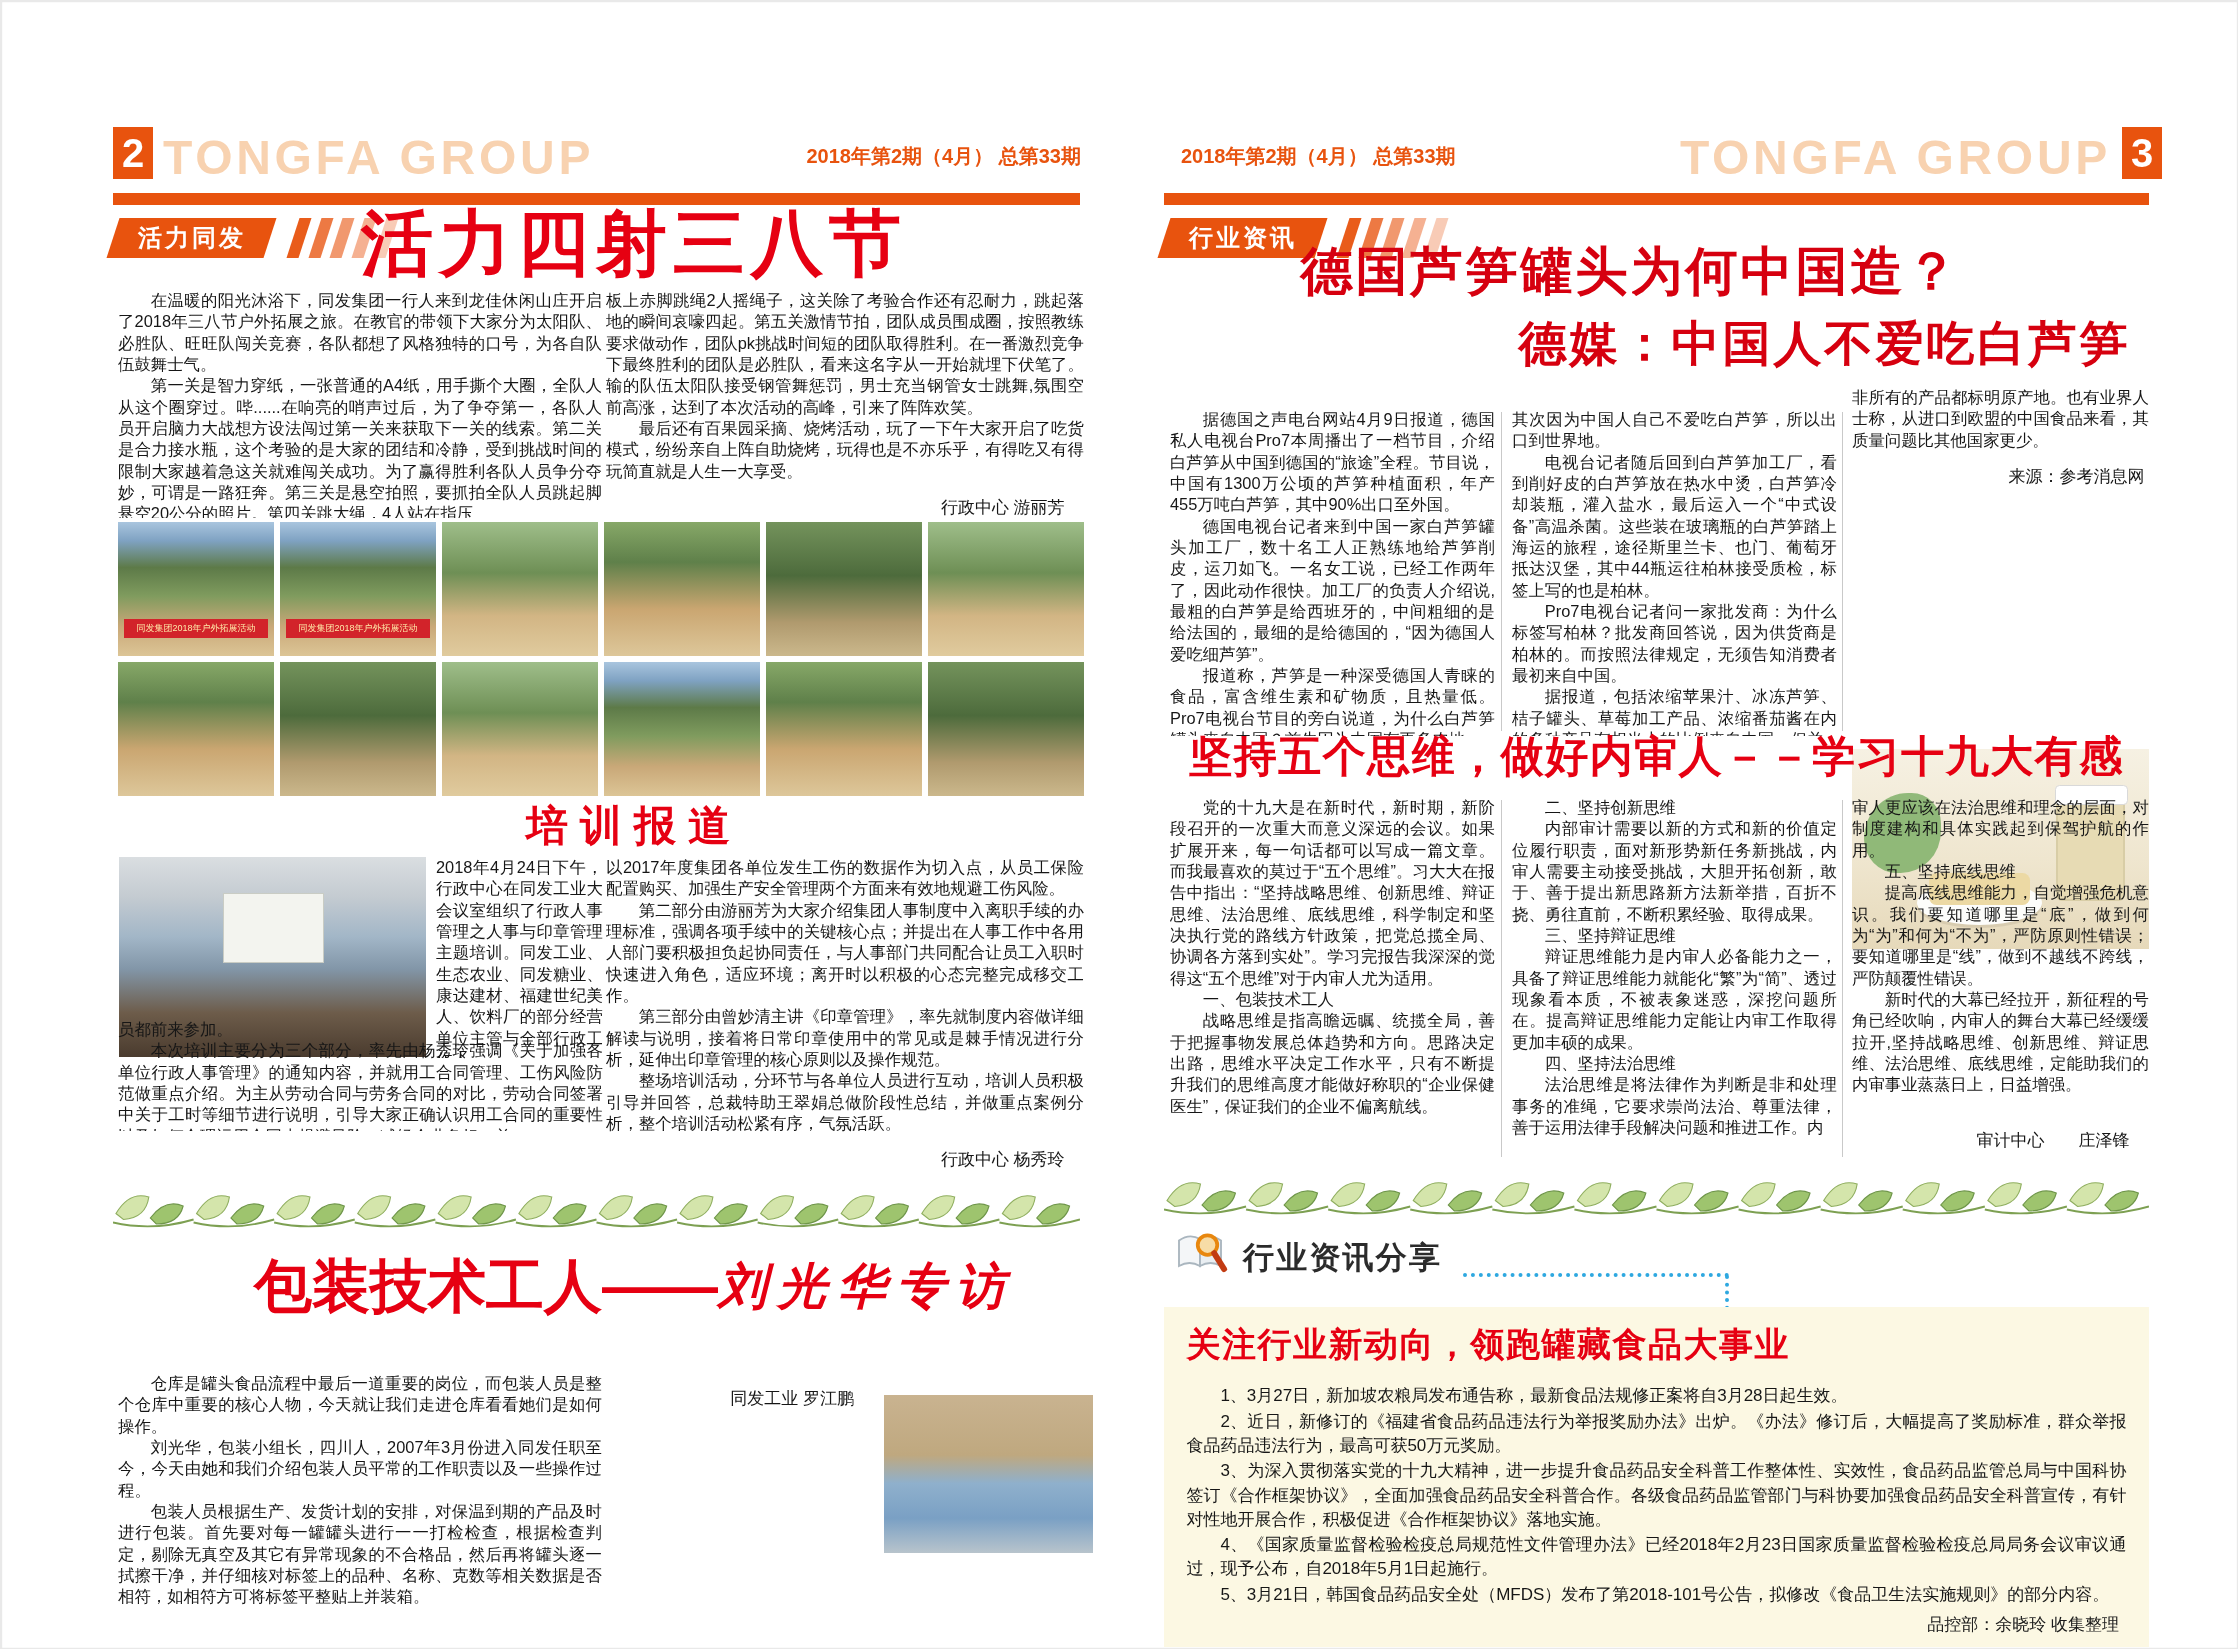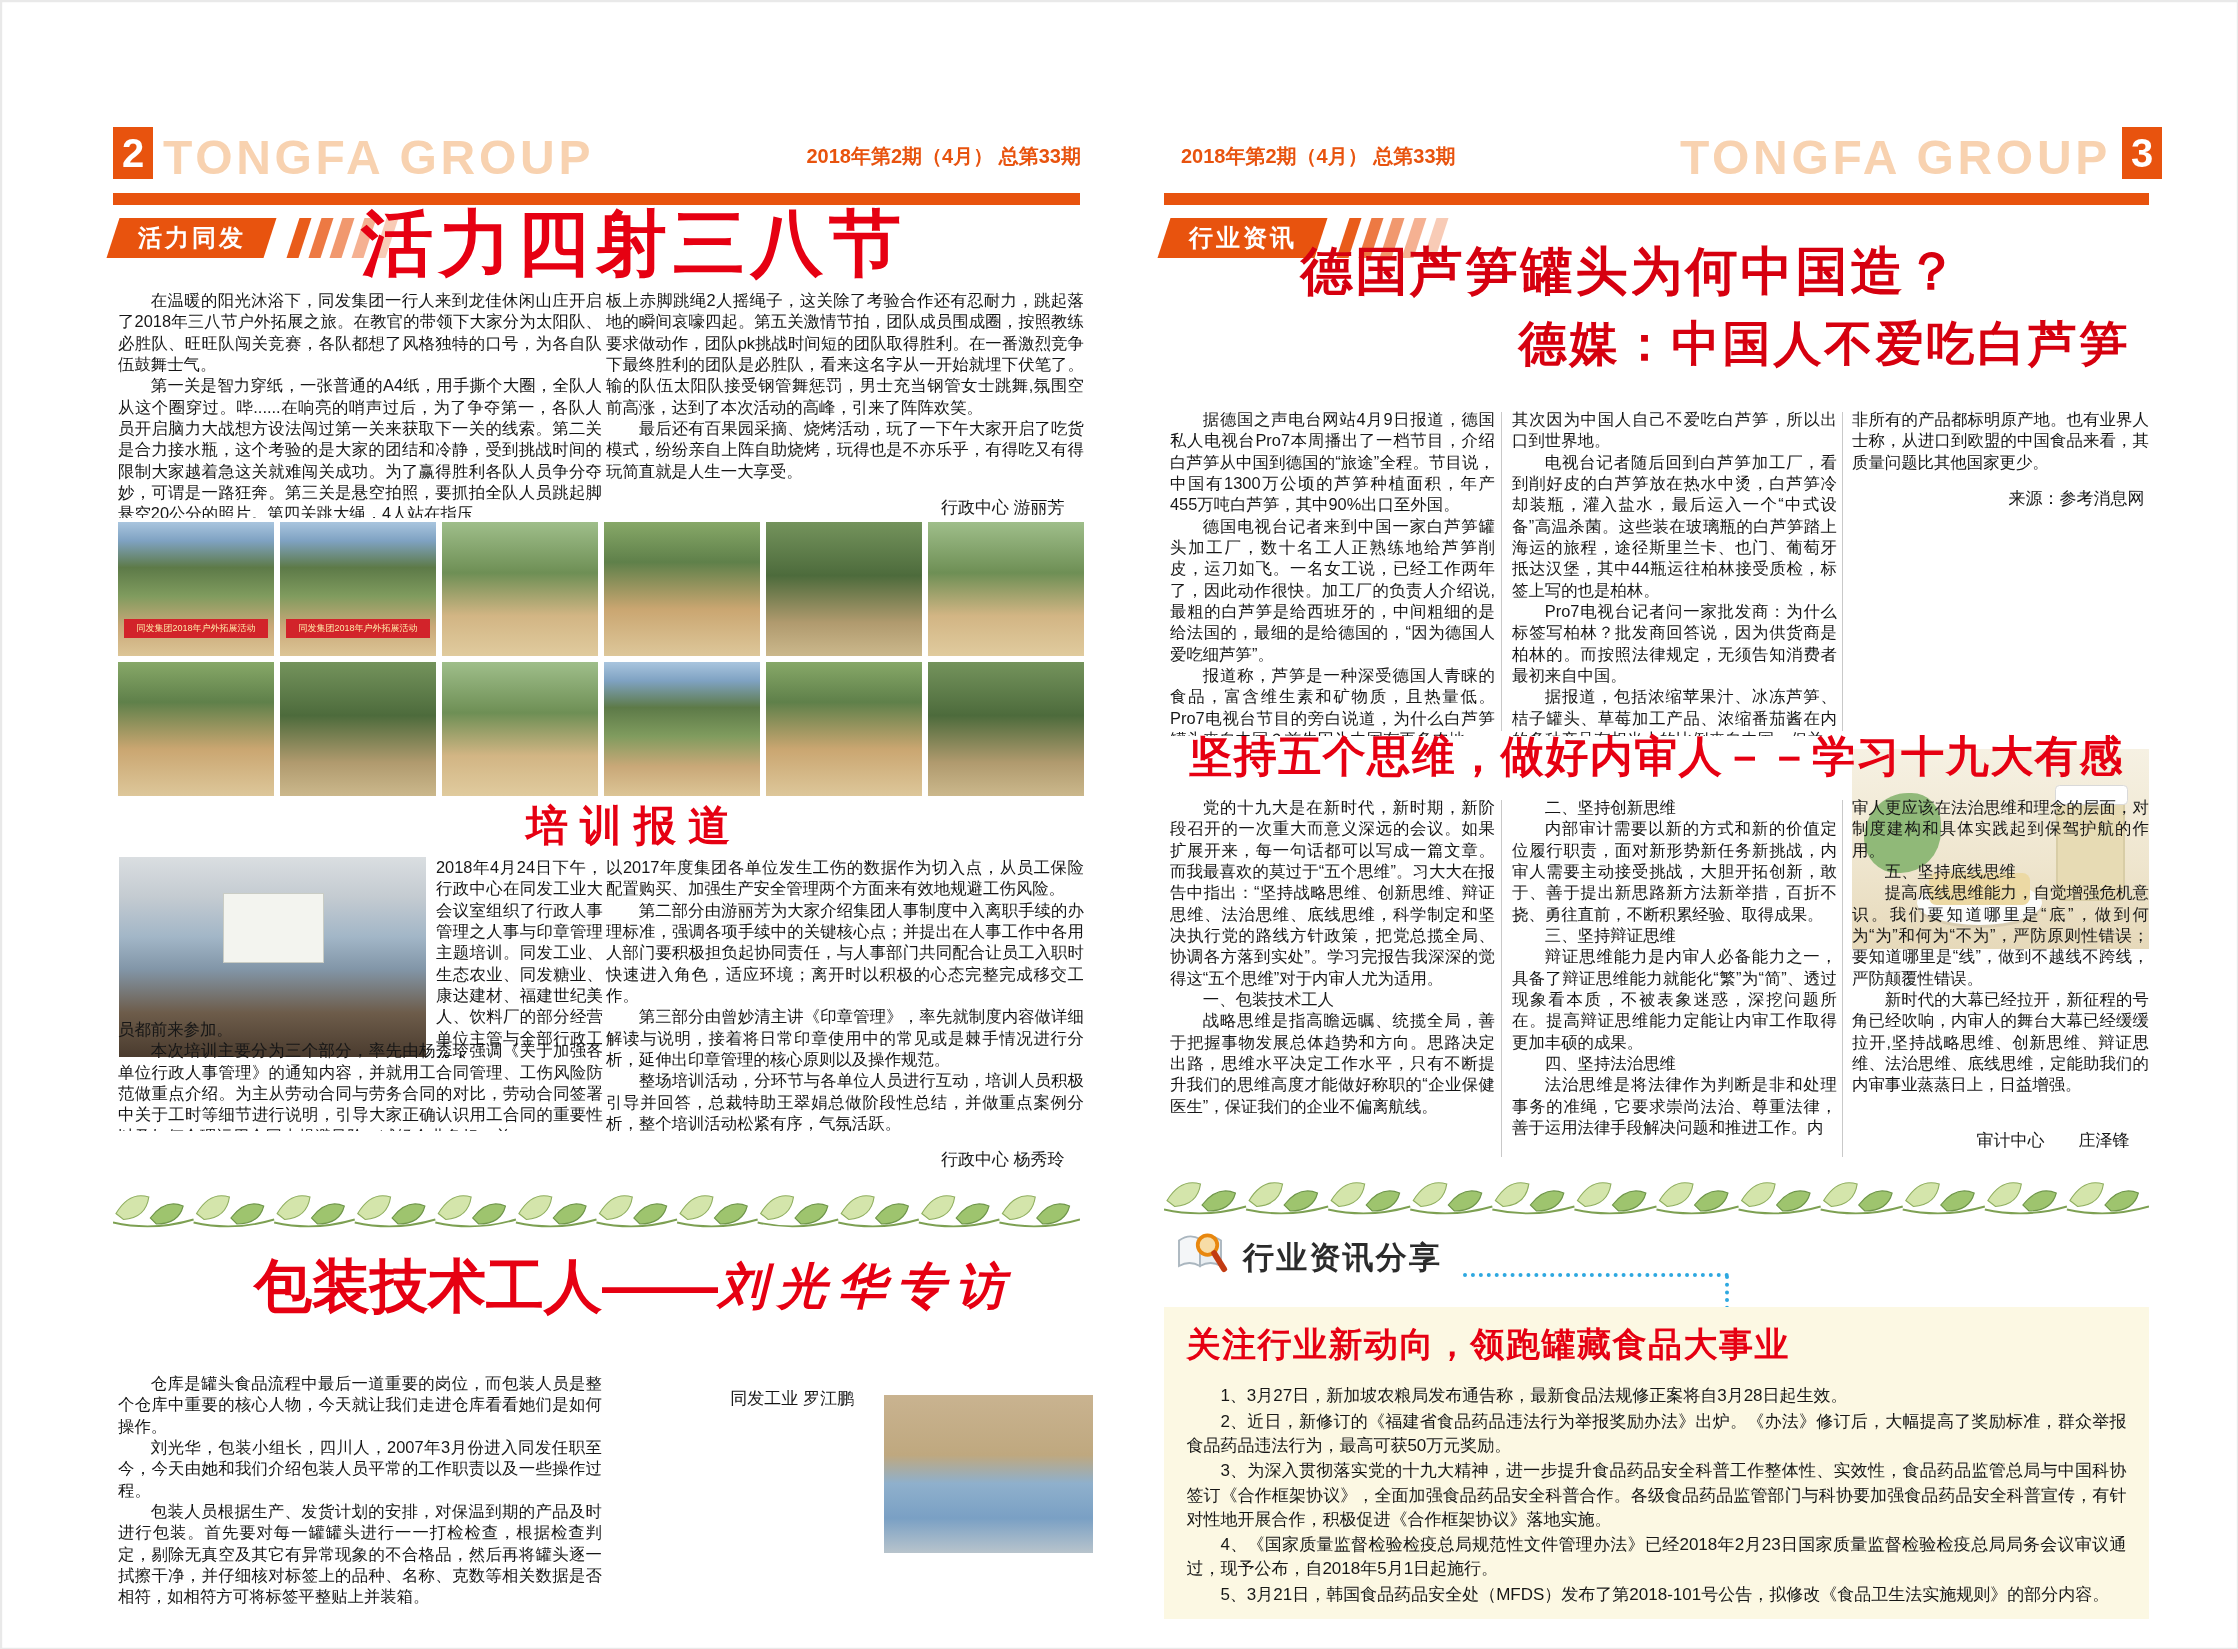"非所有的产品都标明原产地。也有业界人士称，从进口到欧盟的中国食品来看，其质量问题" div.abs { top: 409px -> 387px }
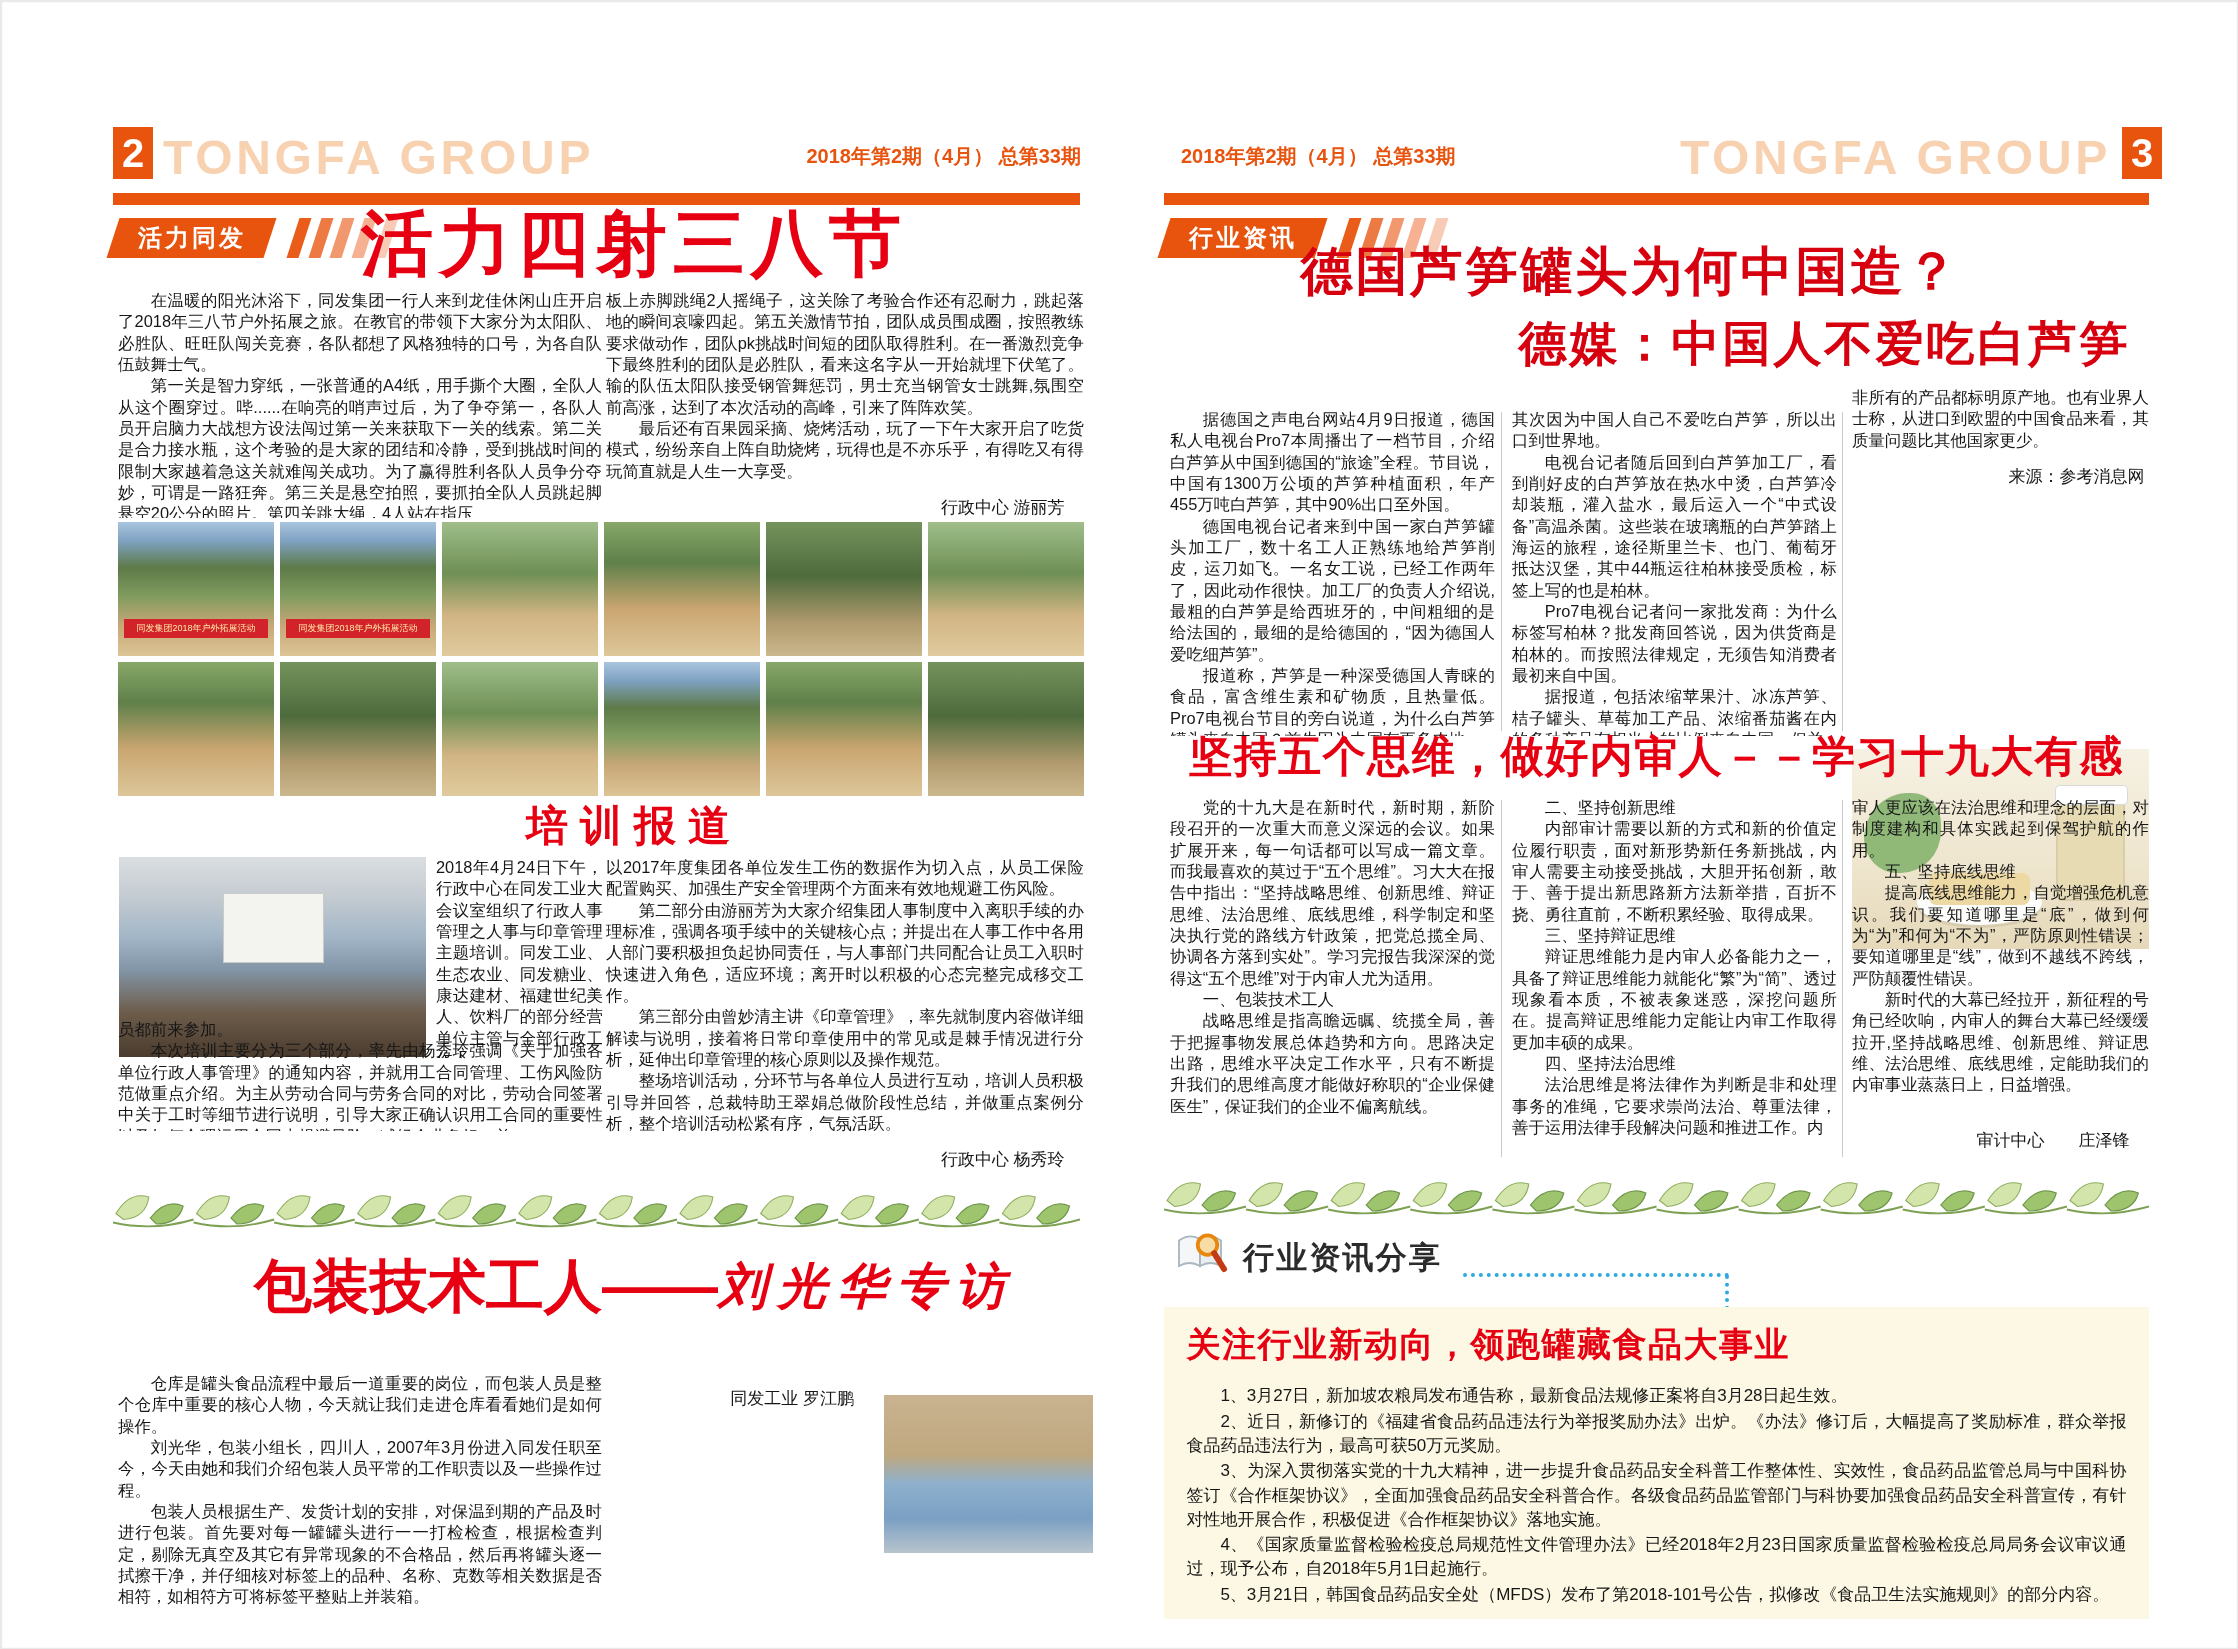"品控部：余晓玲 收集整理" div.ns-footer { html: none -> <div>品控部：余晓玲 收集整理</div> }
